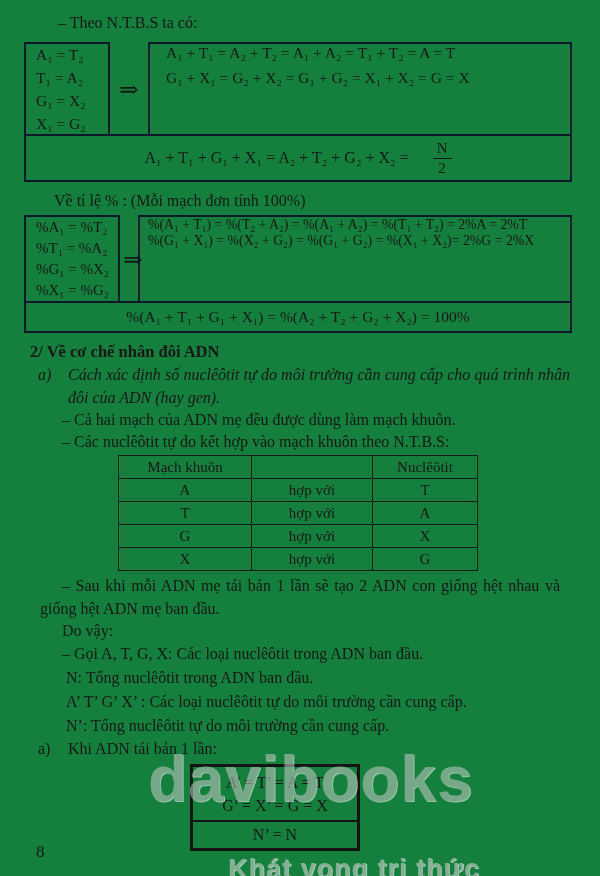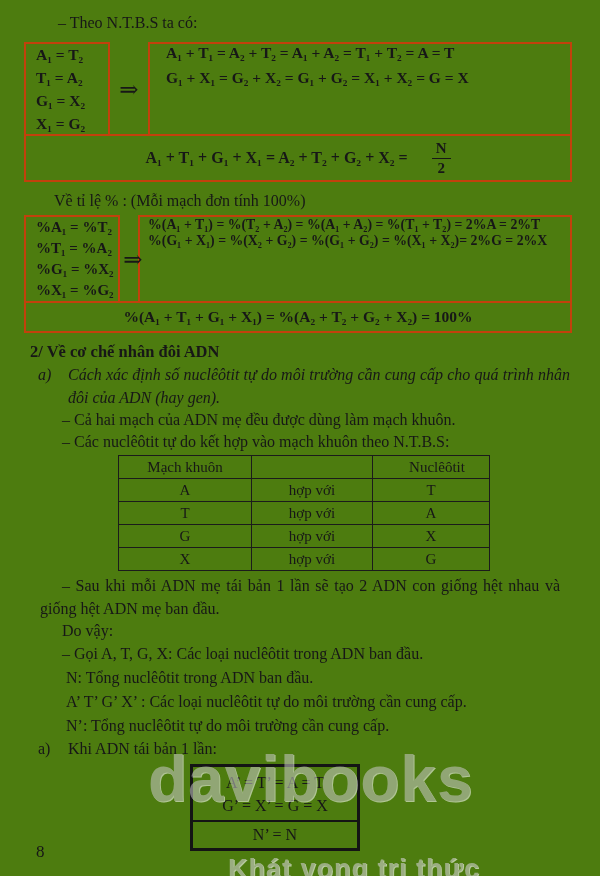"– Theo N.T.B.S ta có:" .page { background: #4d7c0f -> #15803d }
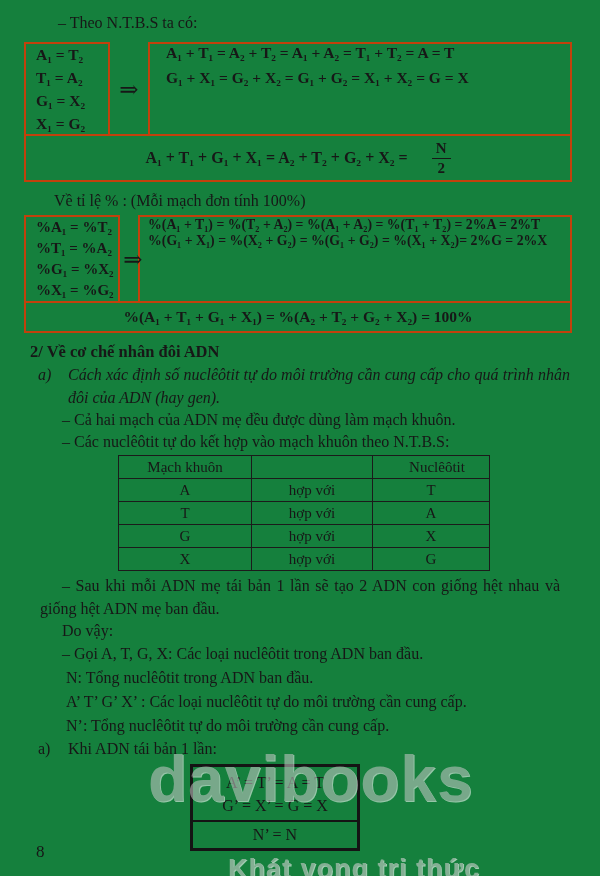"A₁ = T₂" .bx { border: 2px solid #c2410c -> 2px solid #0f172a; font-weight: bold -> none }
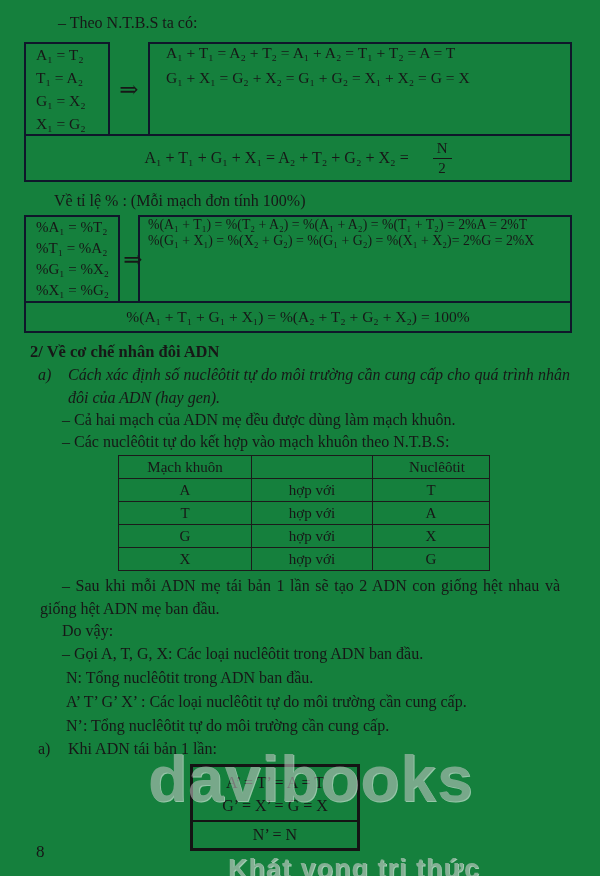"Nuclêôtit" .pair-table .c3 { padding-left: 12px -> none }
